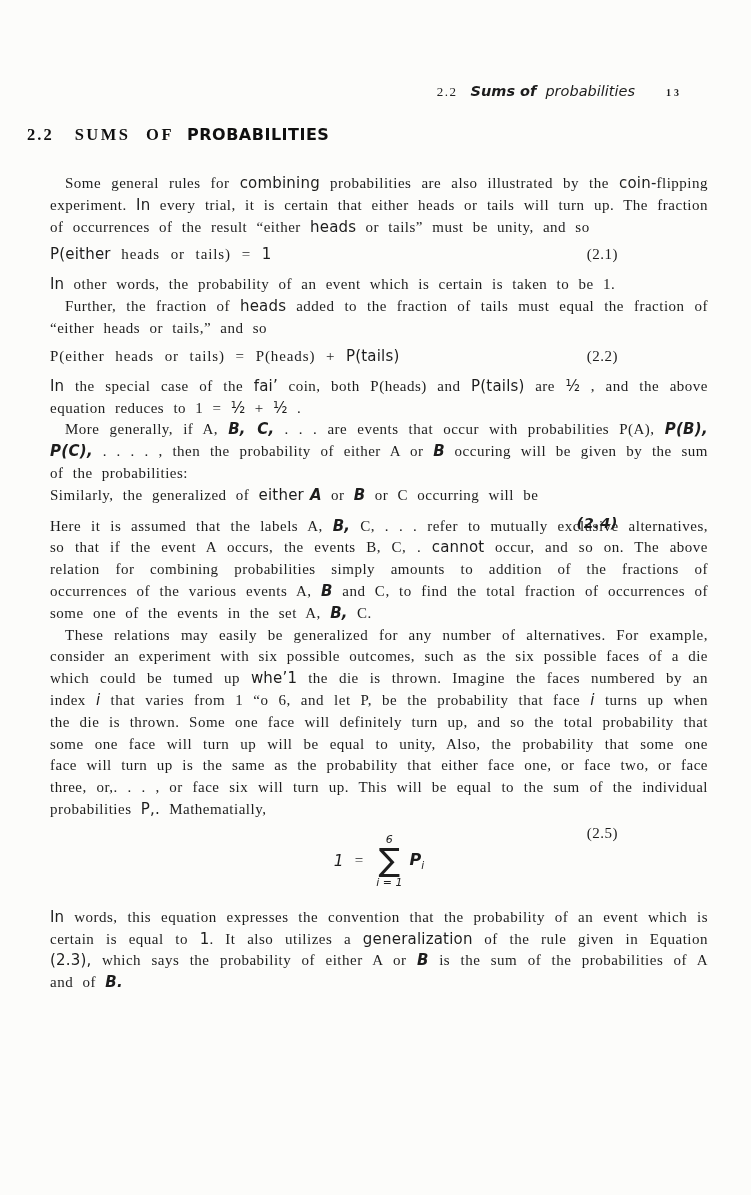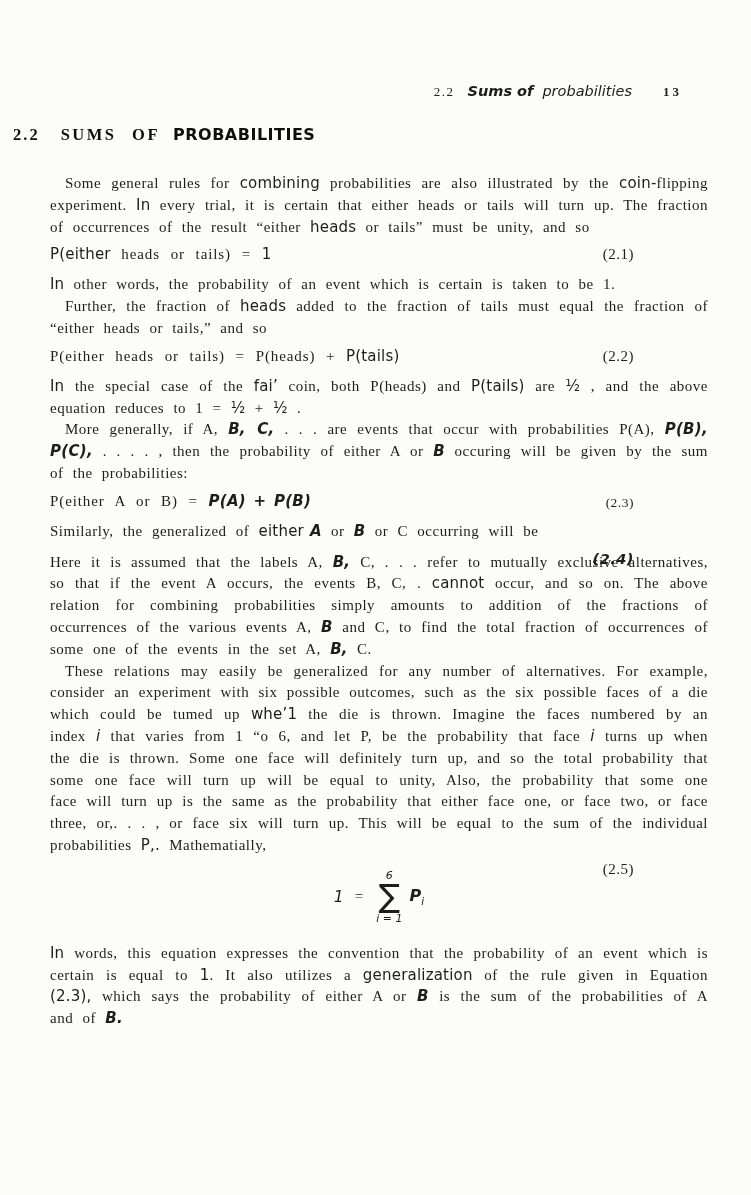"13" .rh-page { font-size: 13px -> 10px }
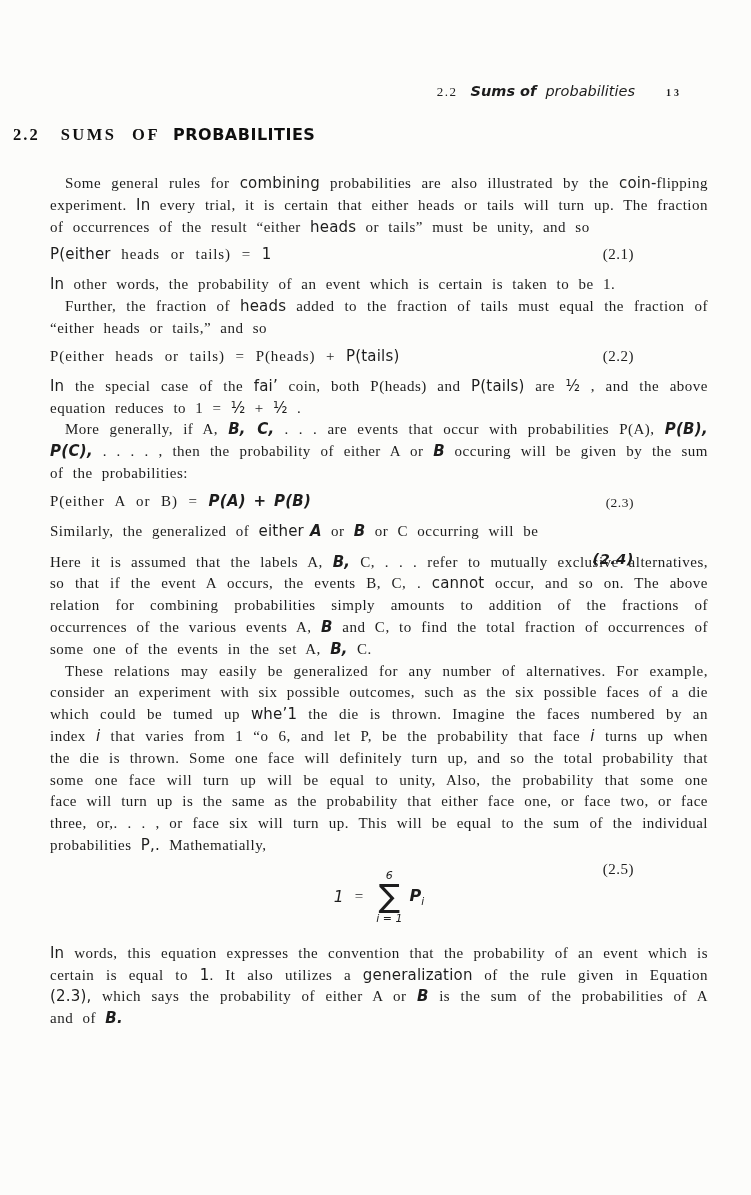"2.2 SUMS OF PROBABILITIES" .section-heading { margin: 25px 0 0 13px -> 25px 0 0 27px }
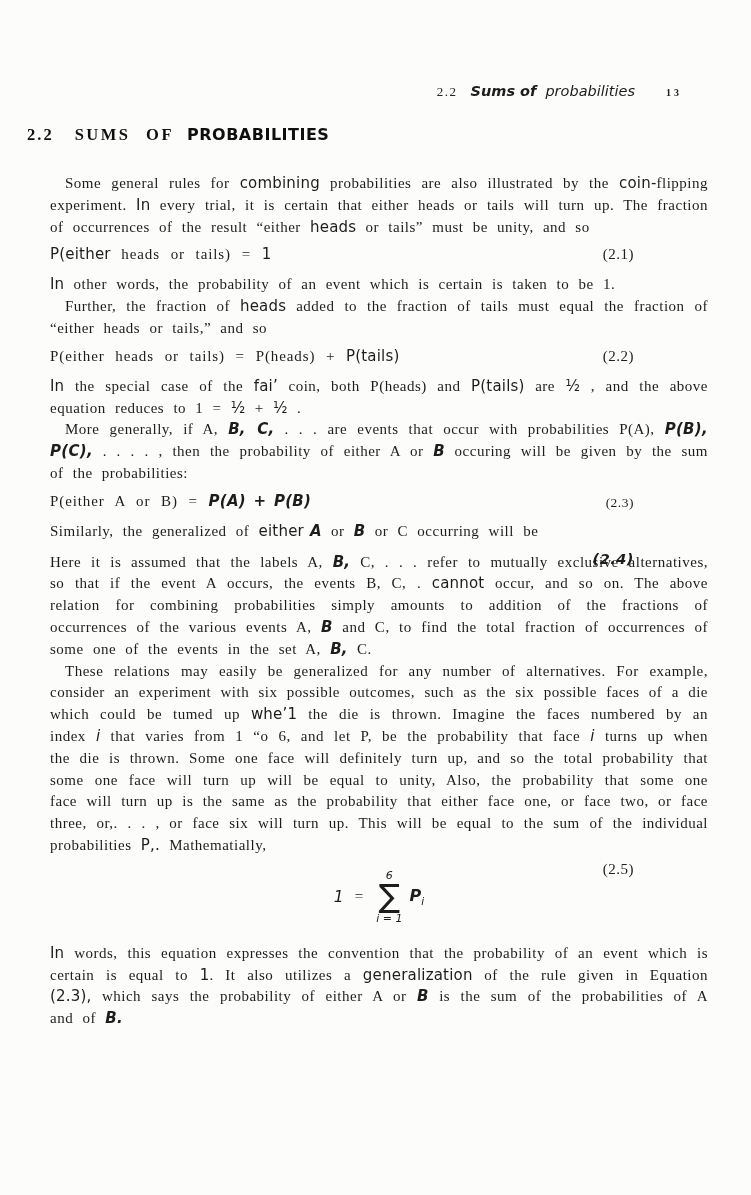"(2.1)" .eq-num { right: 74px -> 90px }
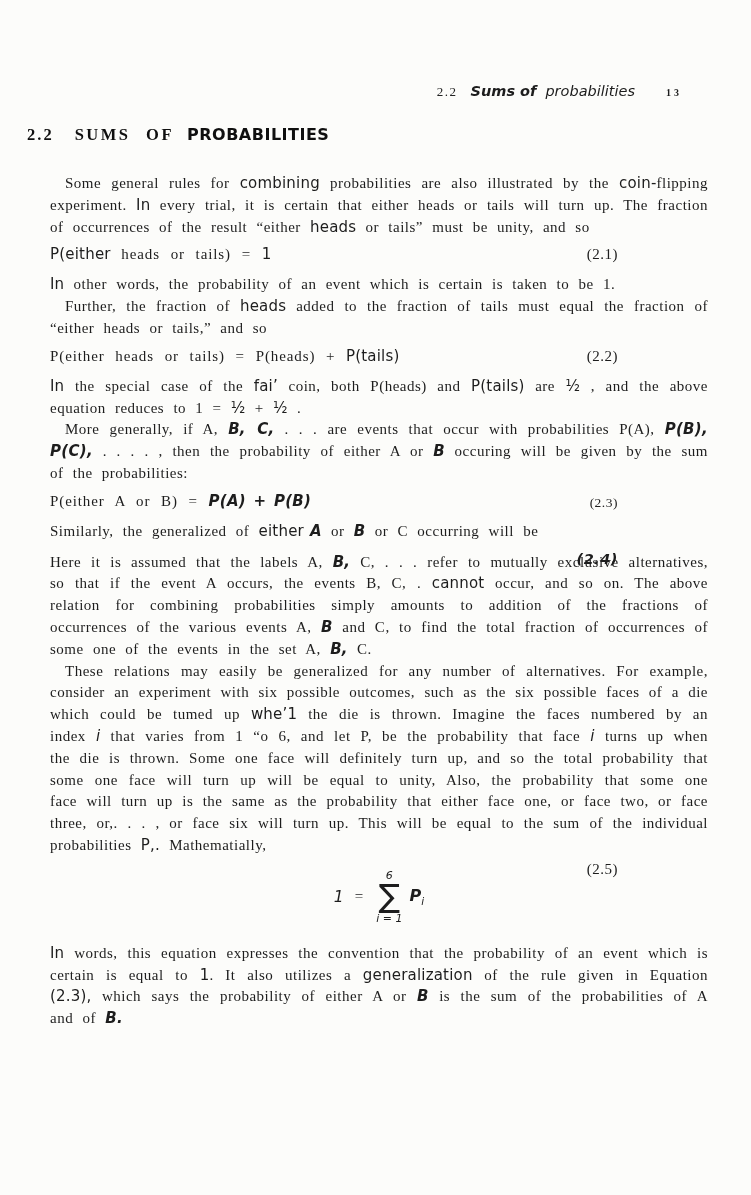"P(either A or B) =" div.eq { html: <div><span><span>P(either A or B) = </span><span>P(A) + P(B)</span></span><span>(2.3)</span></div> -> none }
